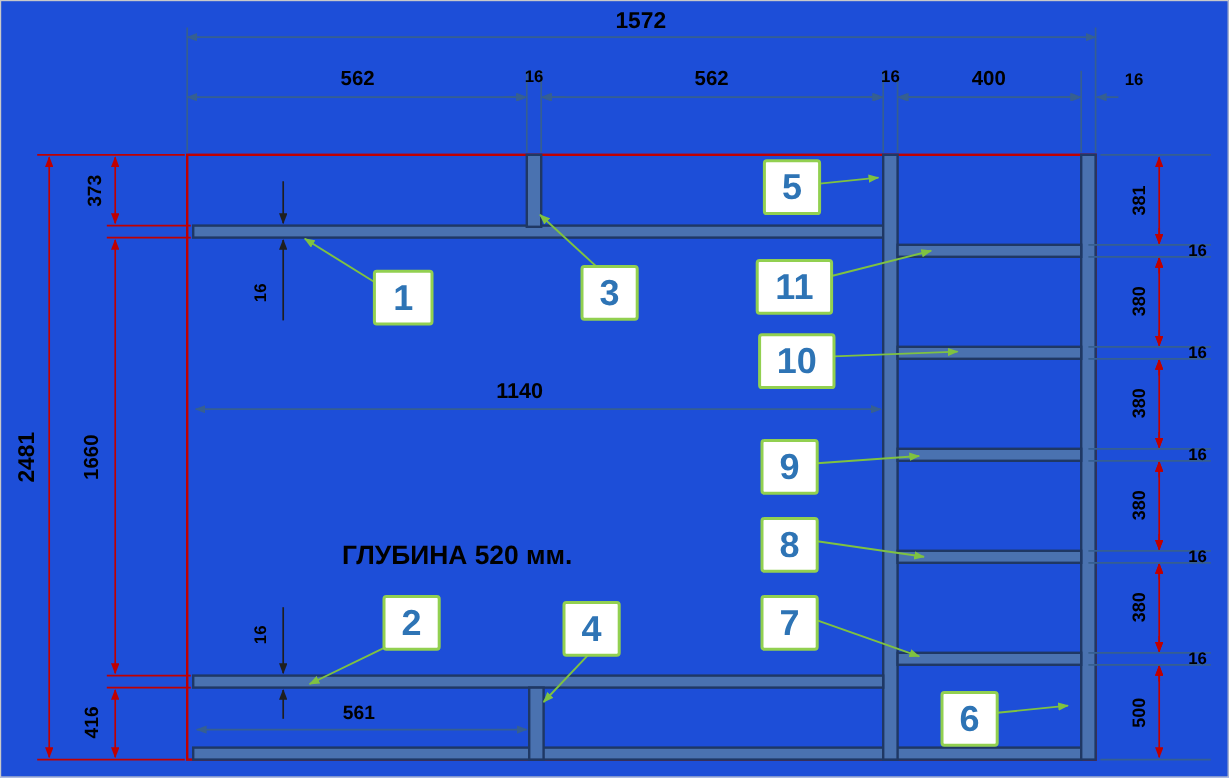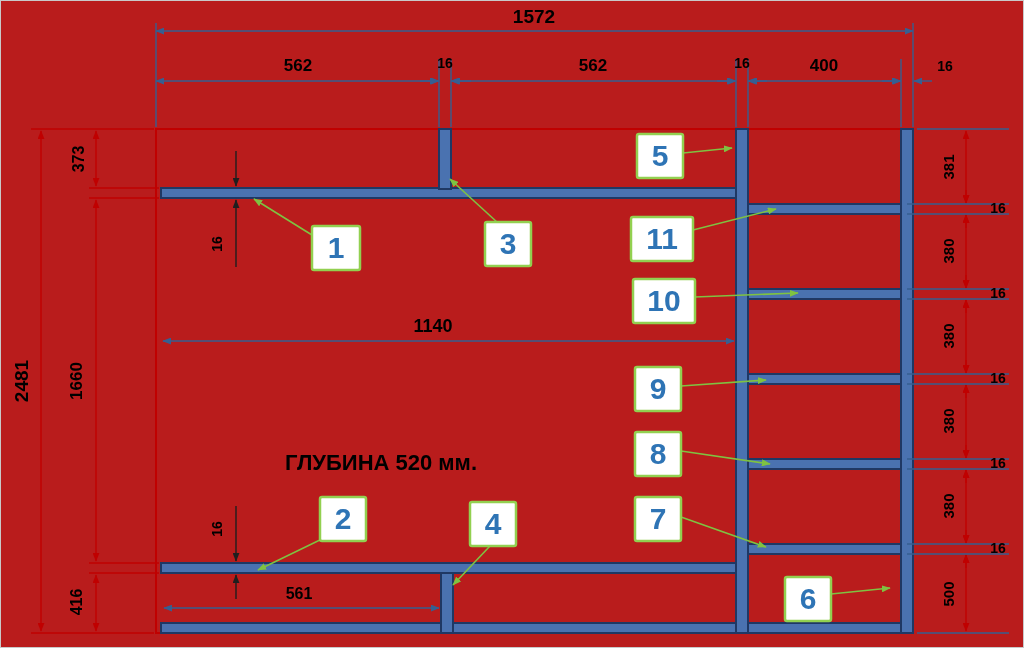"1572" .canvas { background: #b91c1c -> #1d4ed8 }
